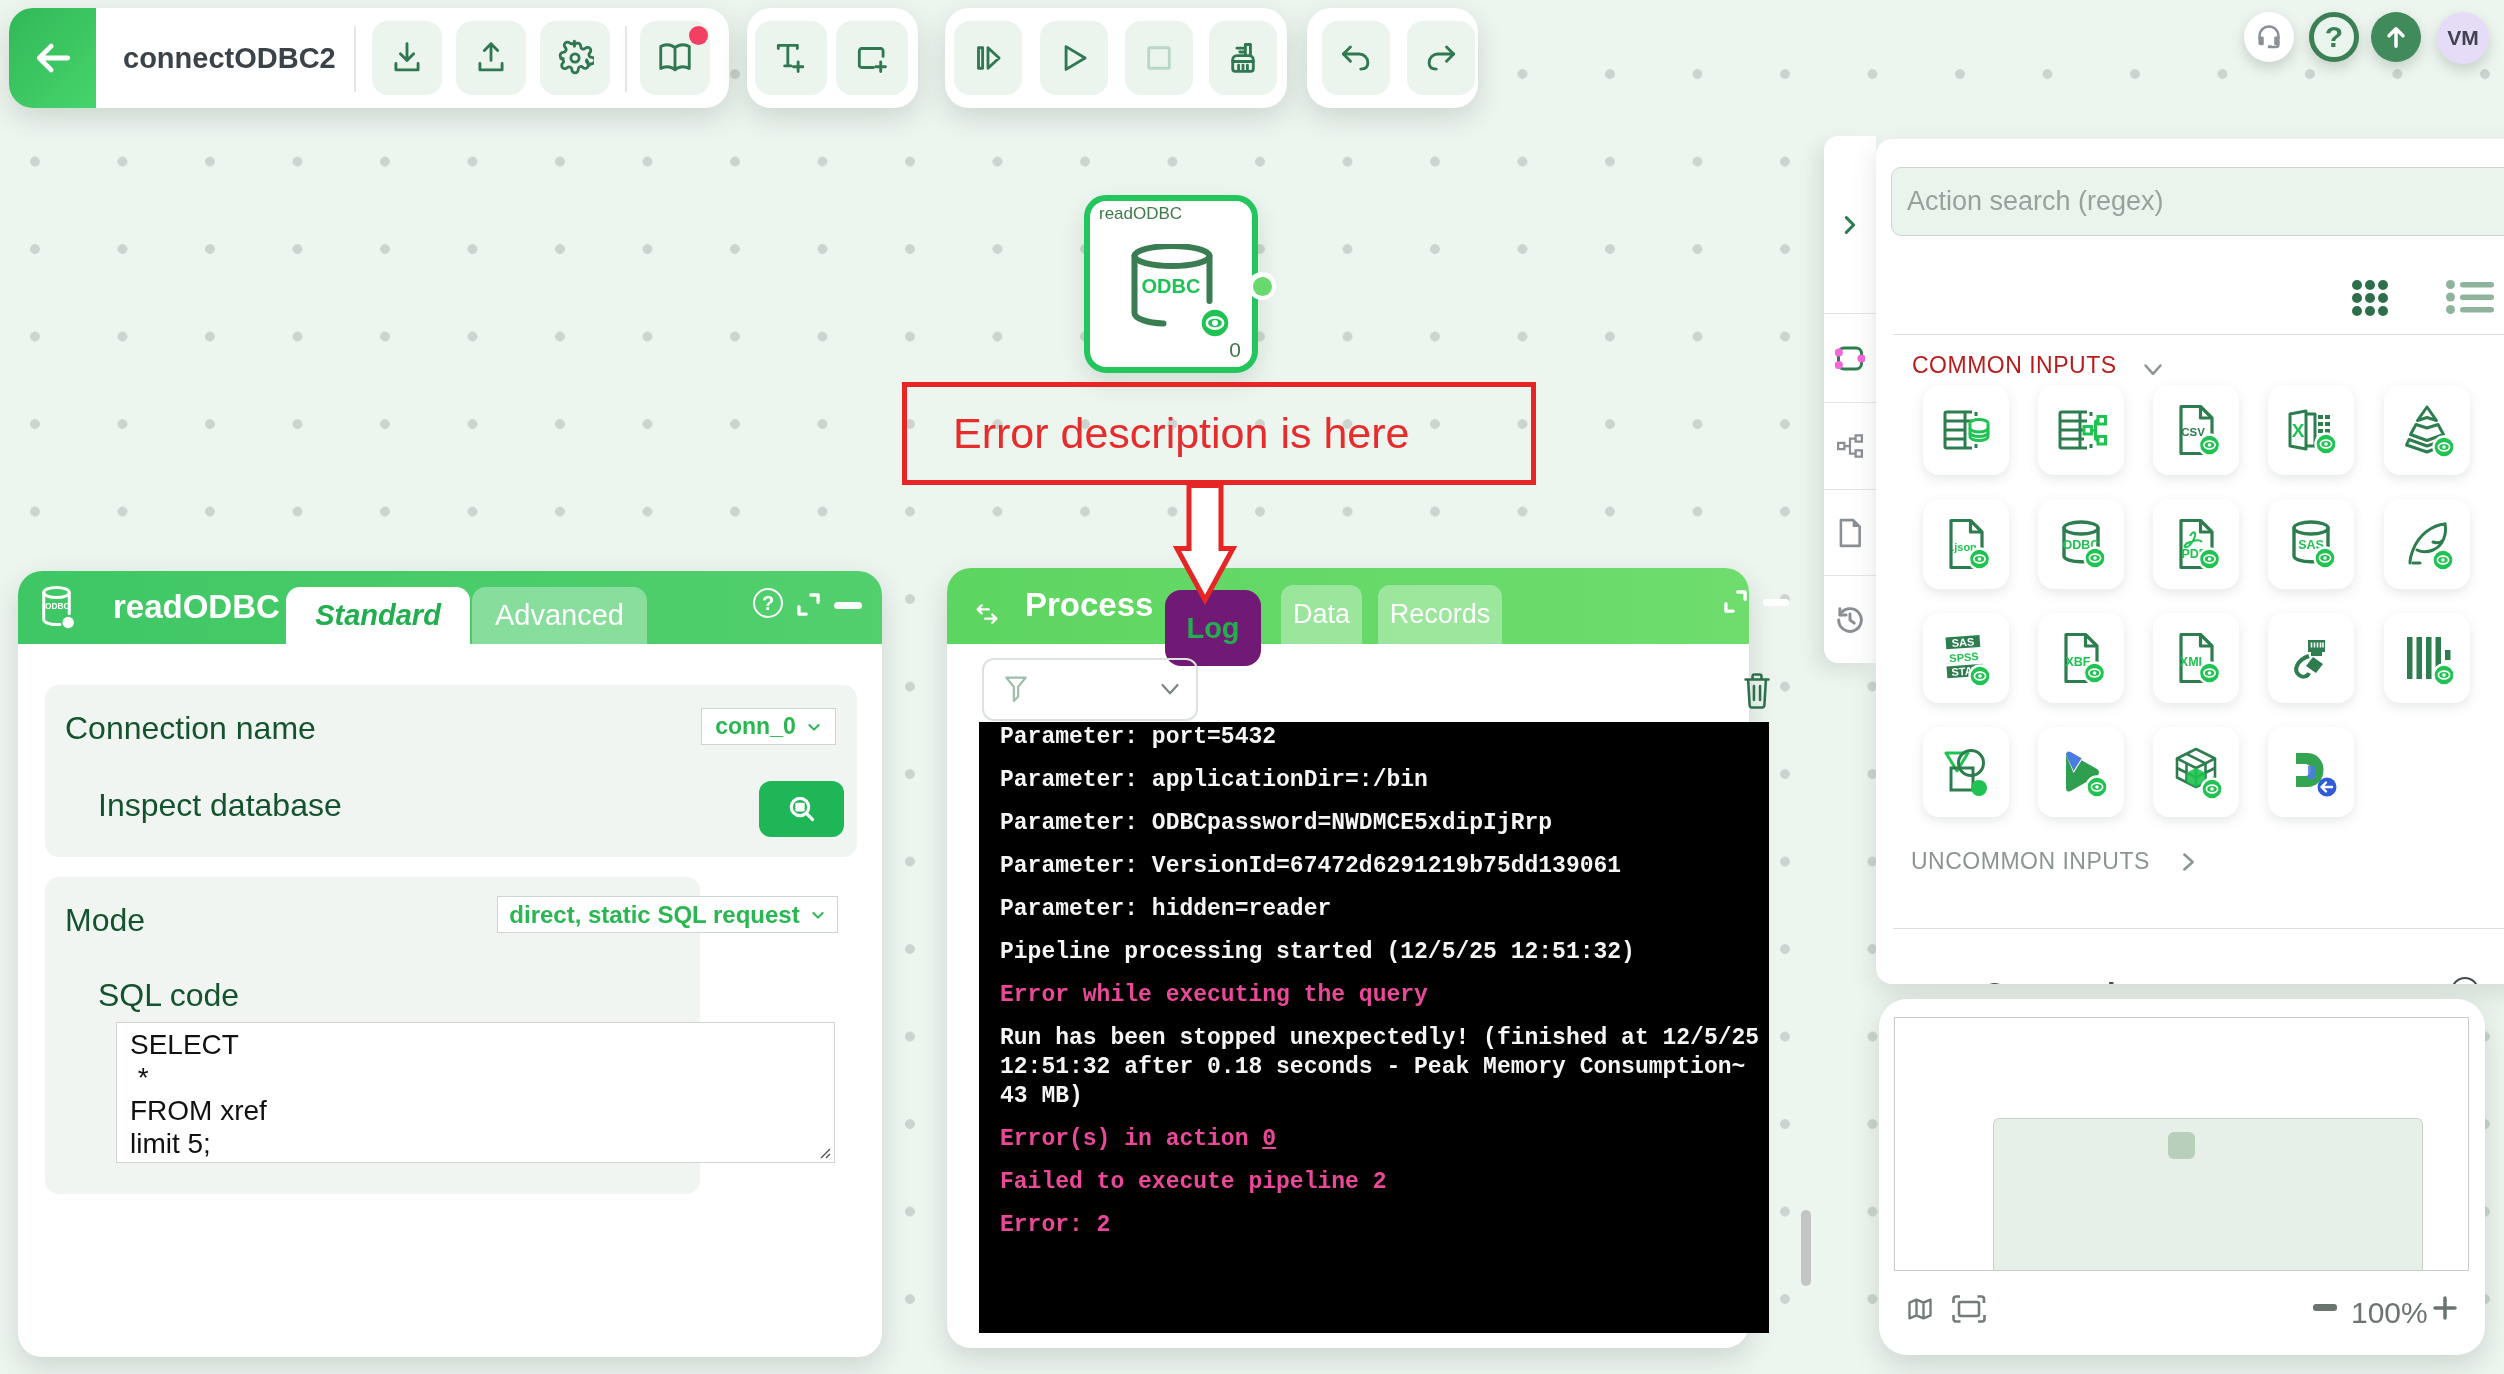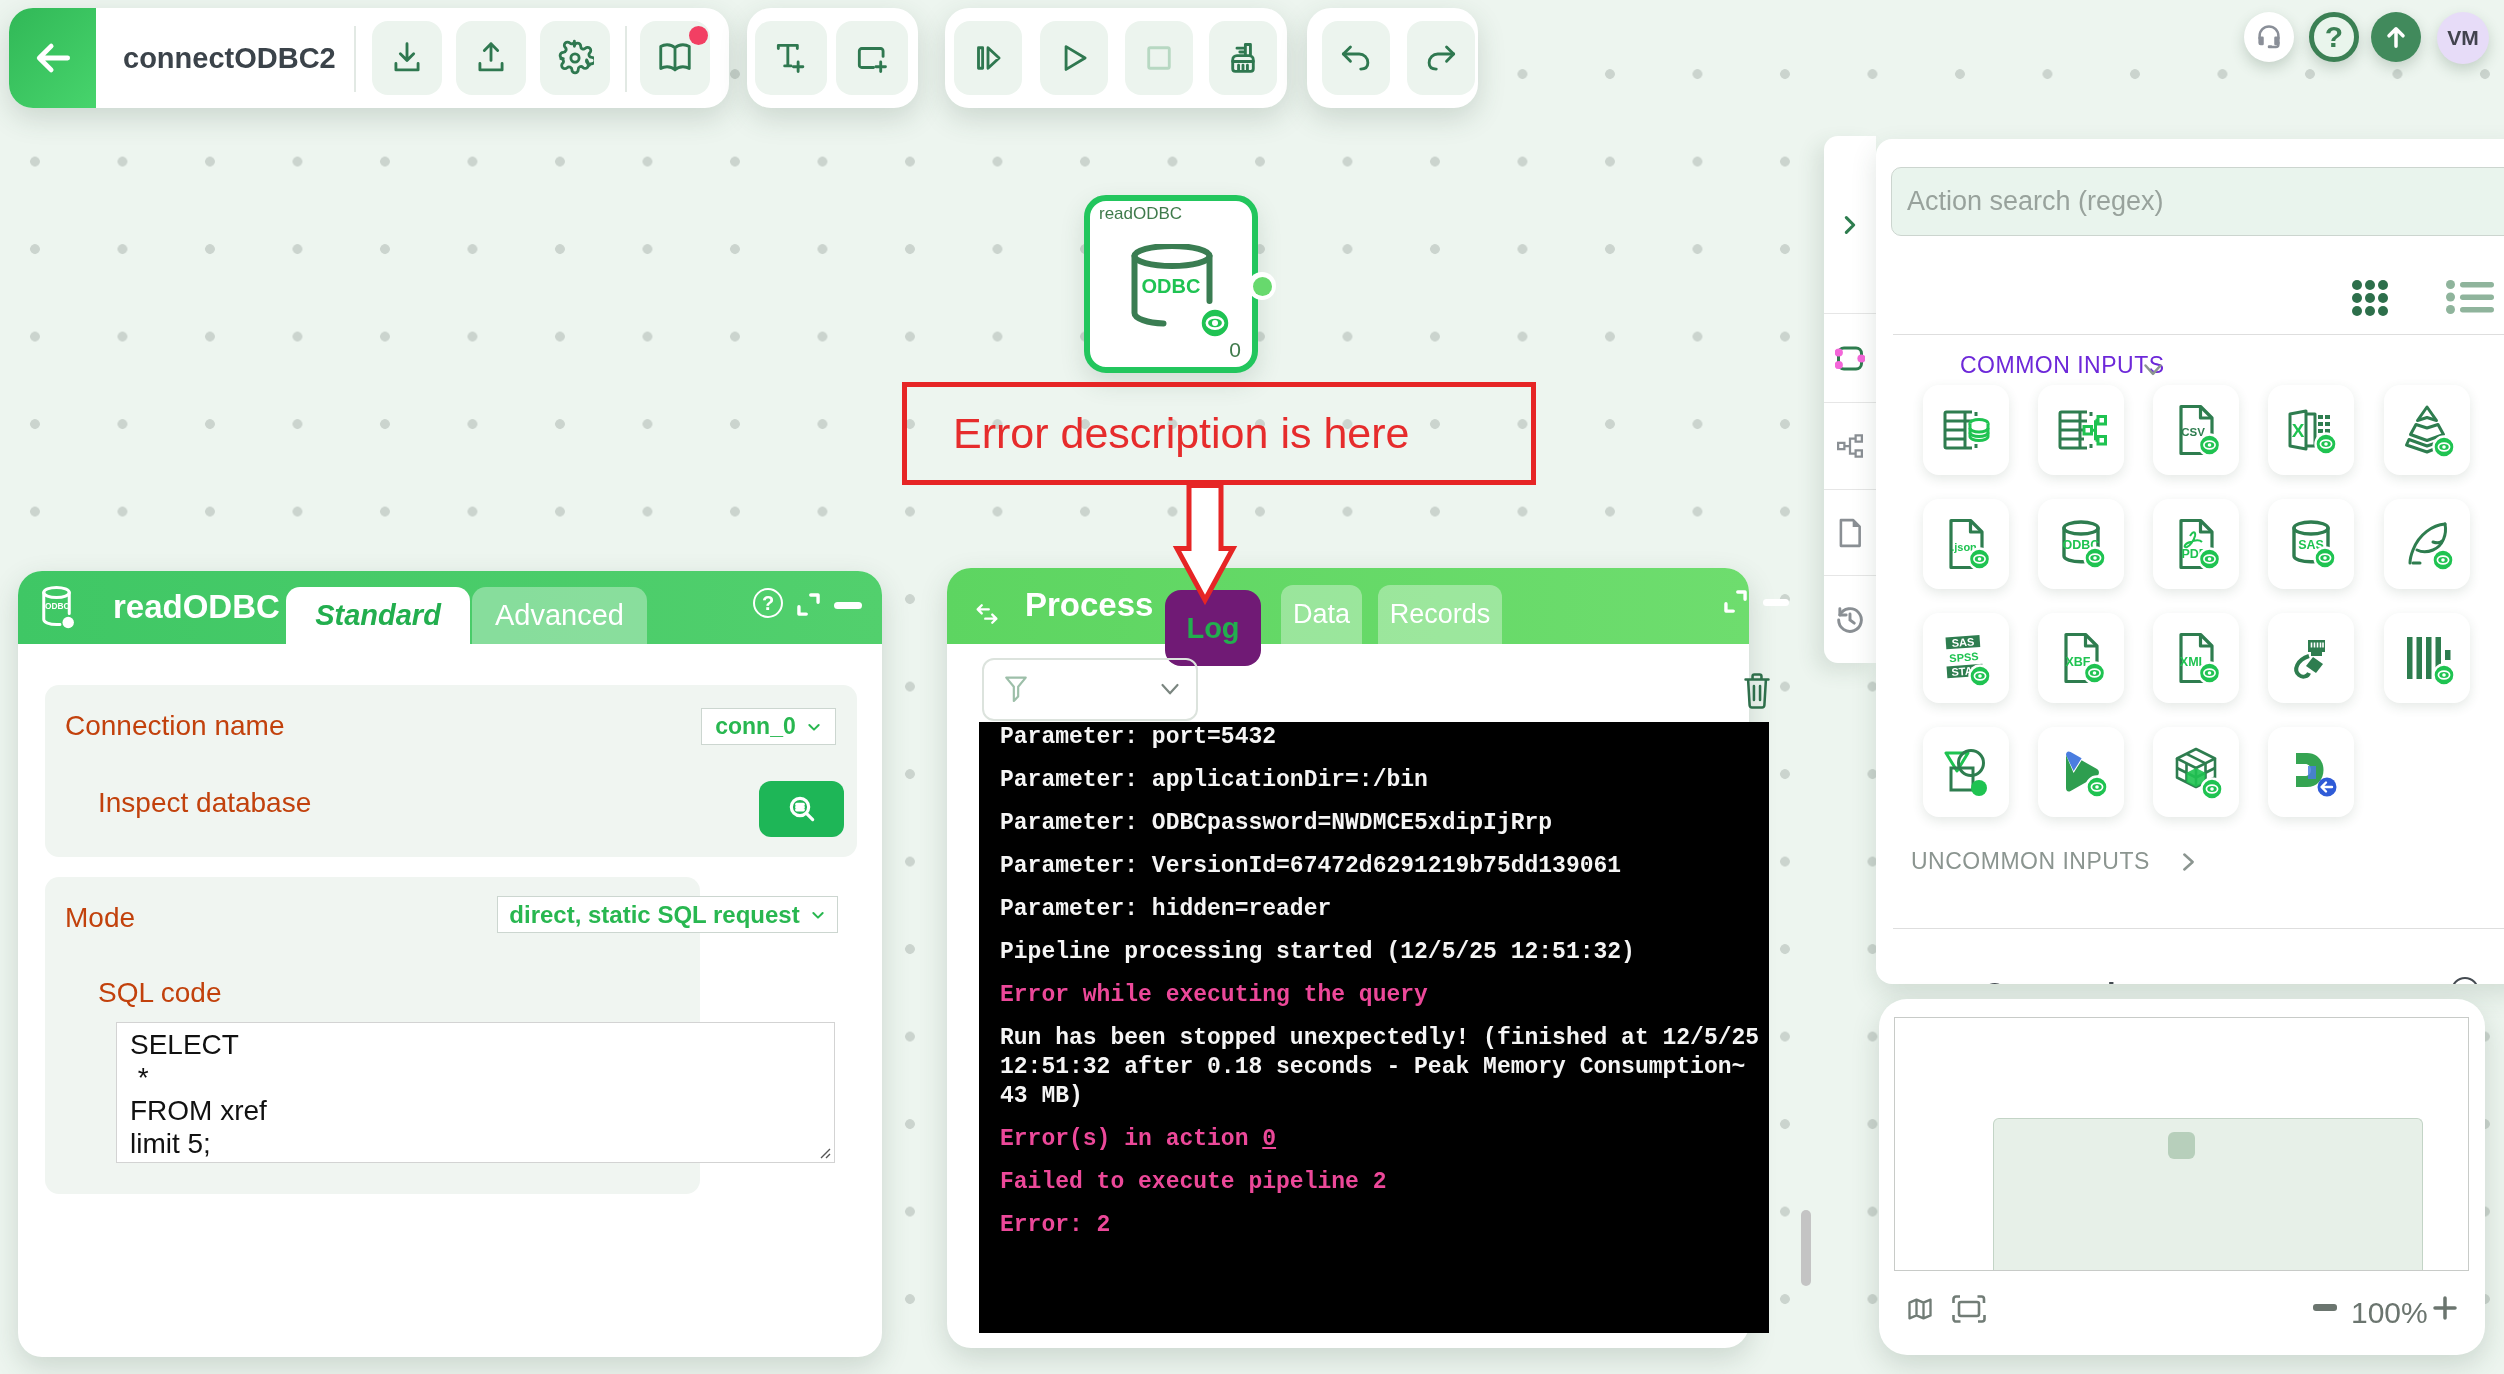"COMMON INPUTS" div.abs { color: #6d28d9 -> #b91c1c; margin-left: 48px -> none }
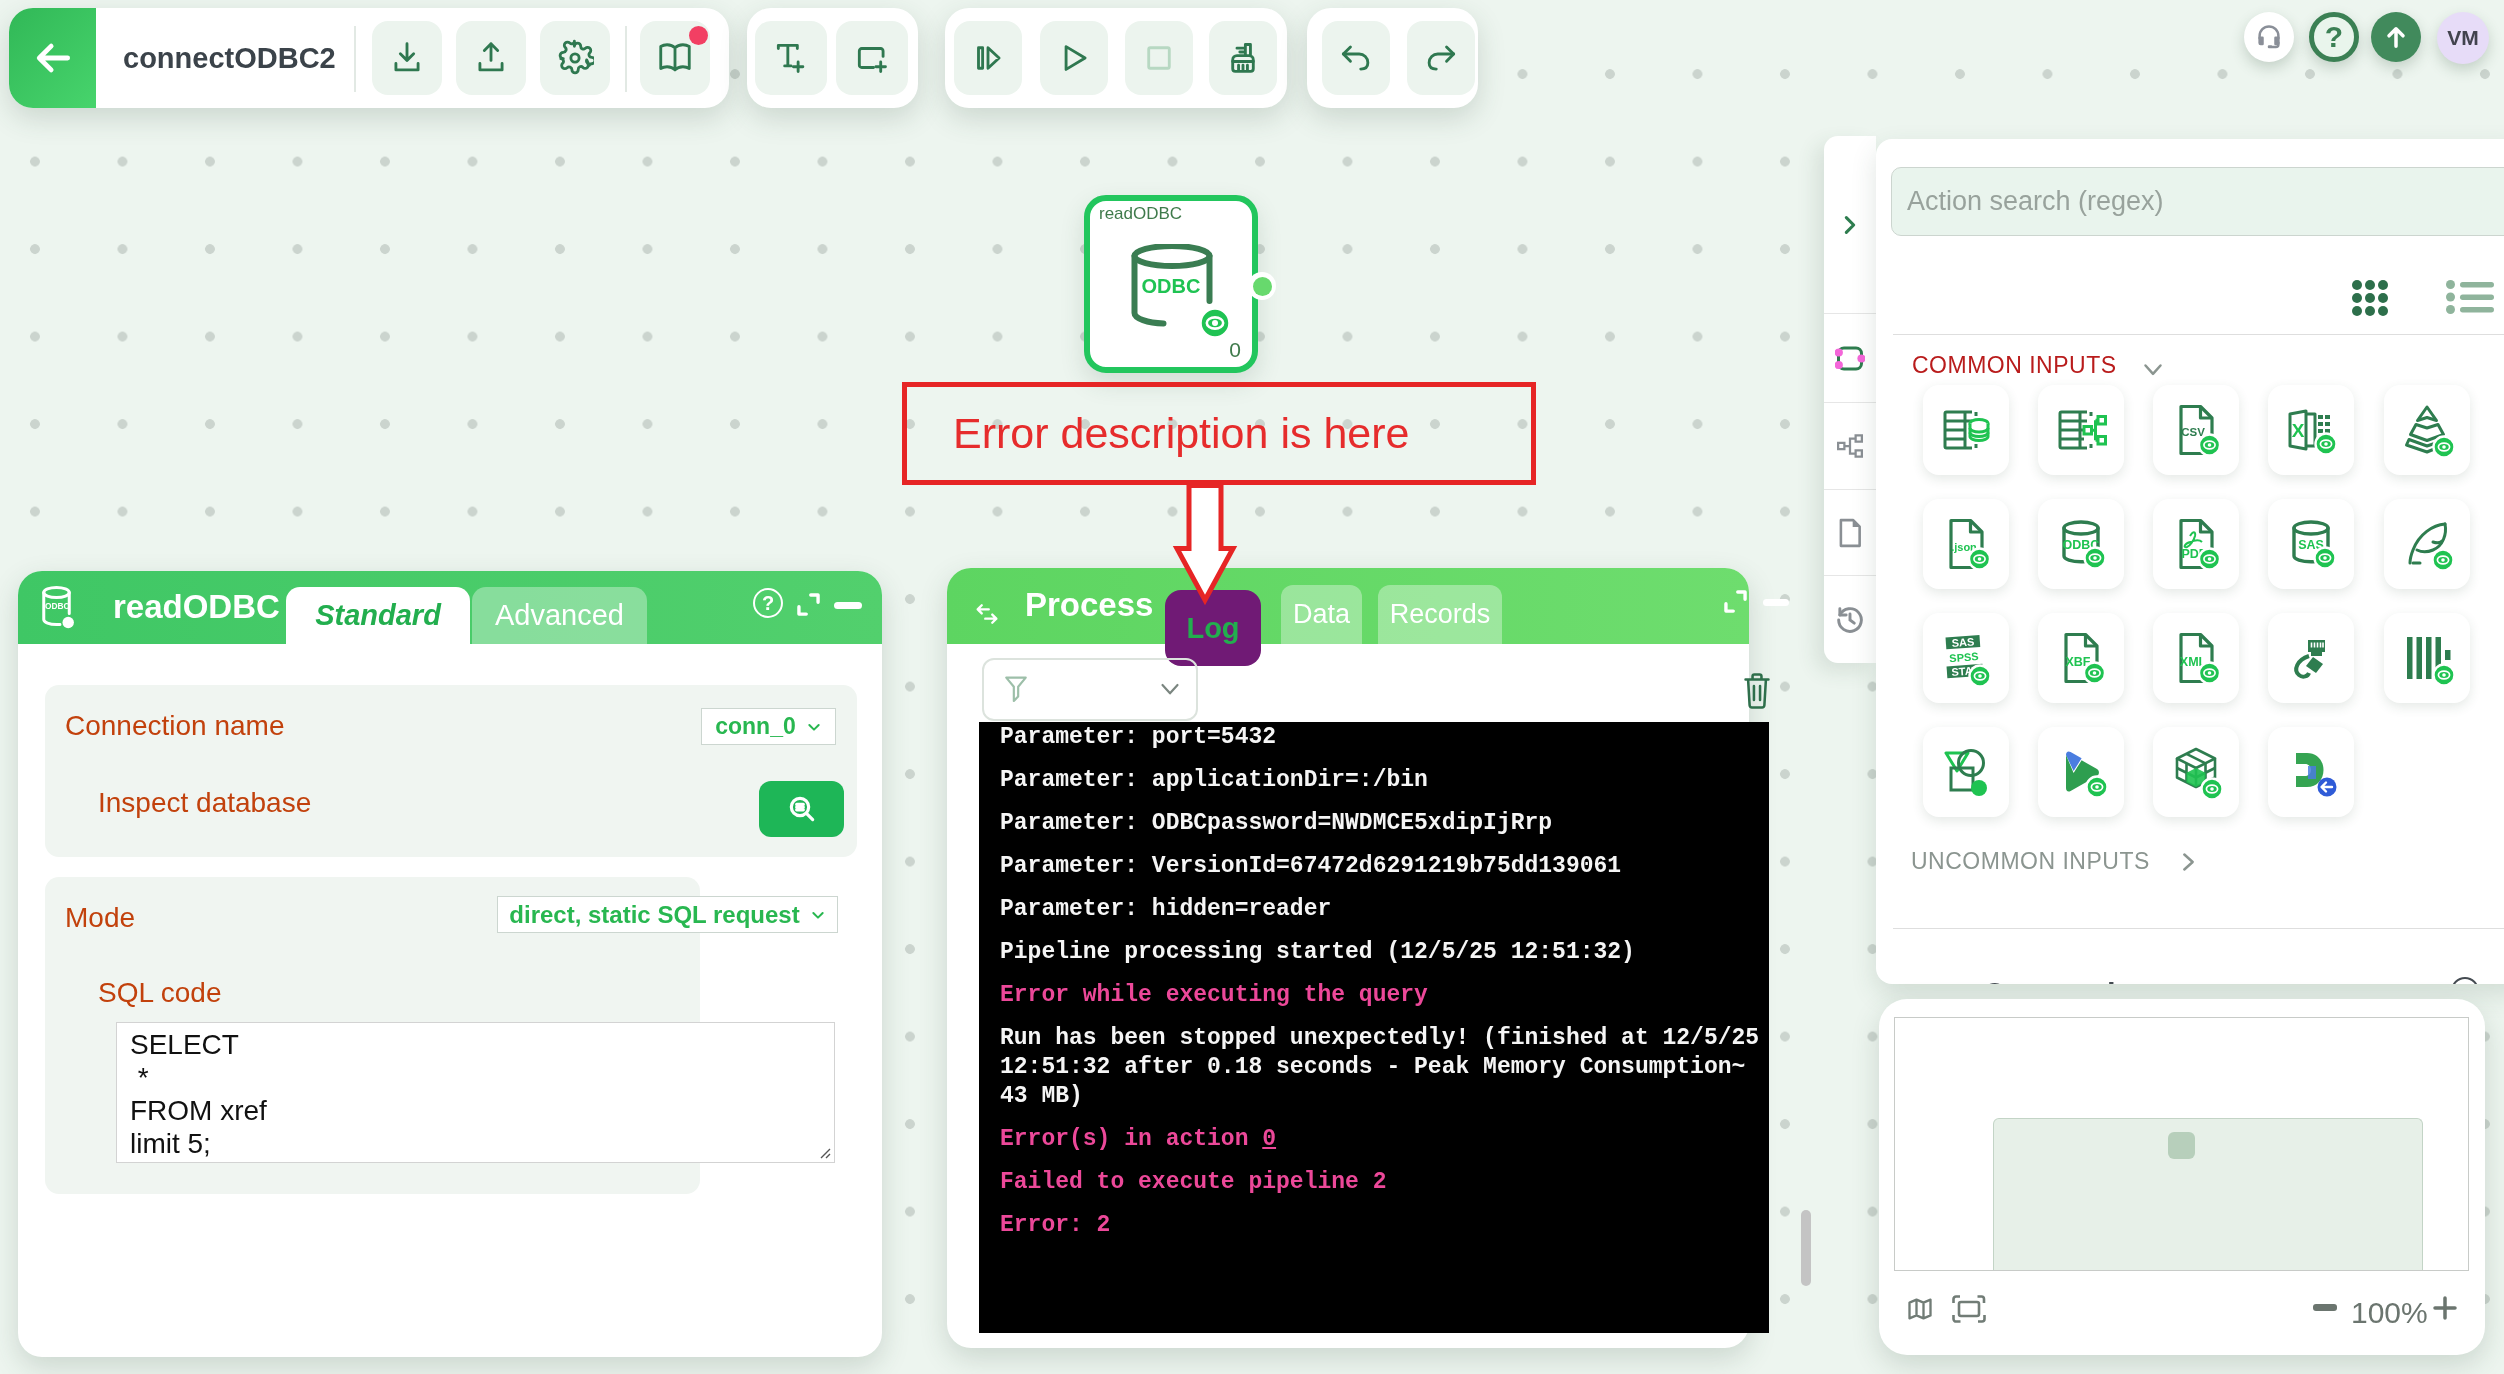"Connection name" .lbl { color: #c2410c -> #14532d; font-size: 28px -> 32px }
